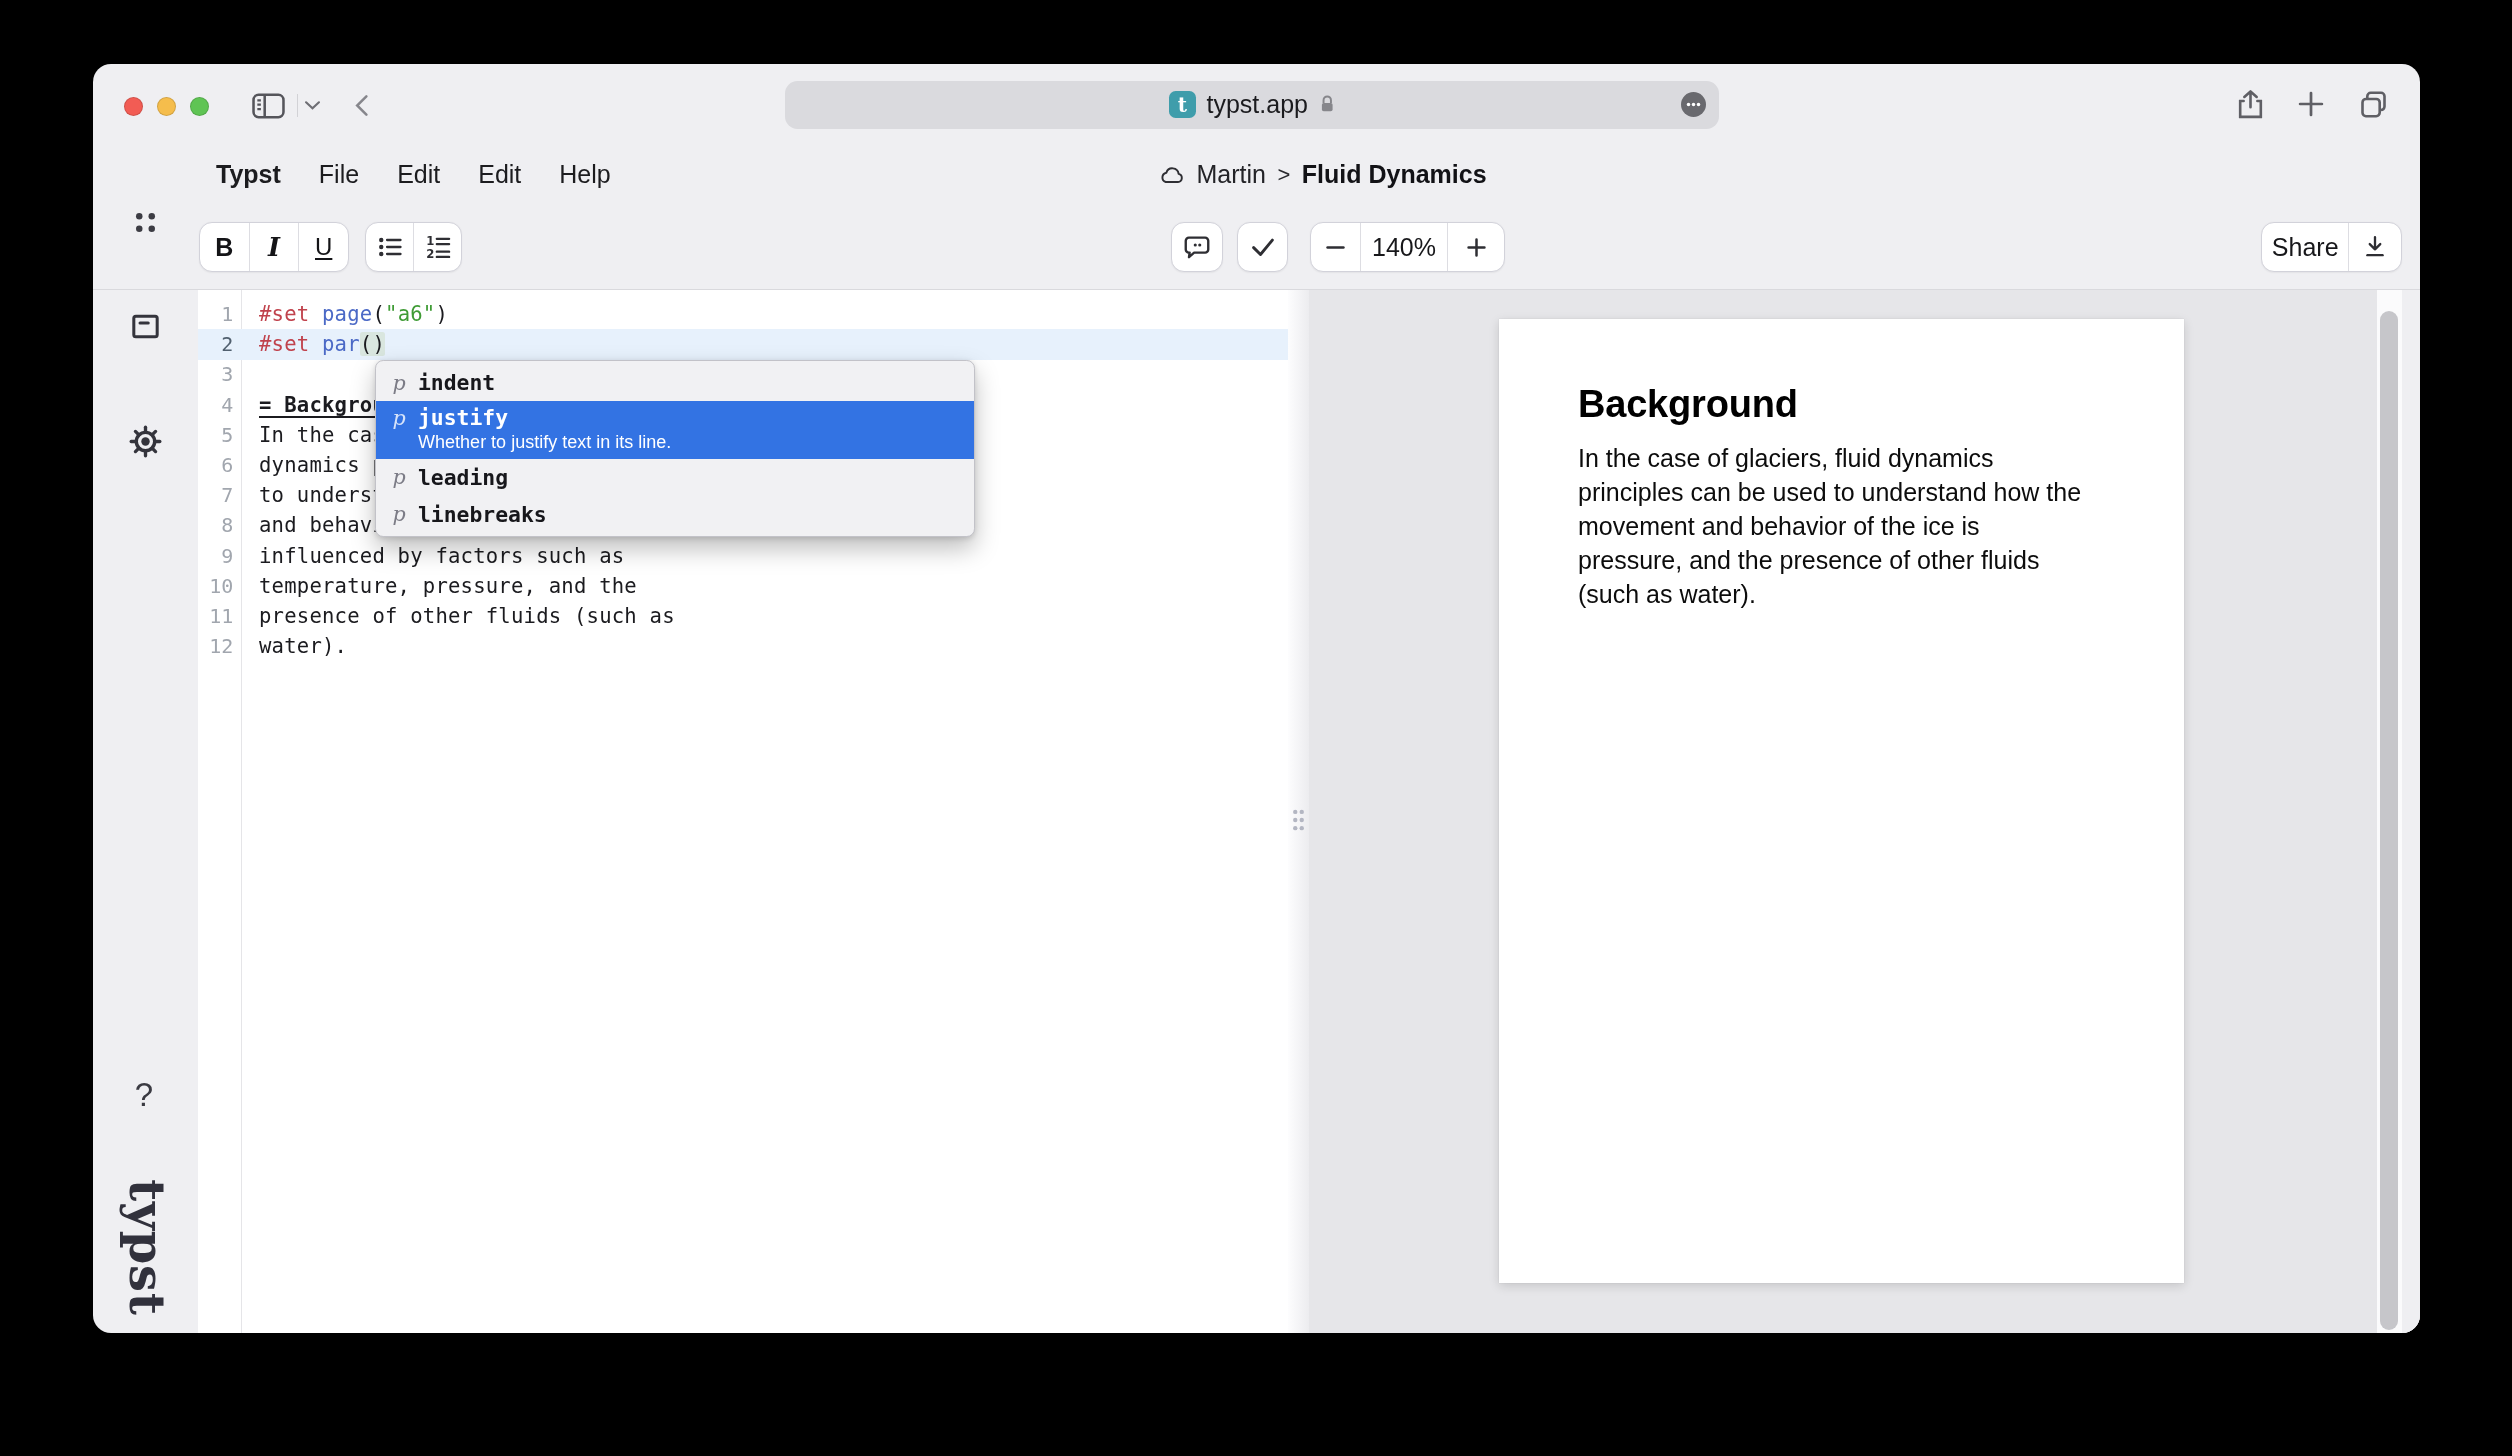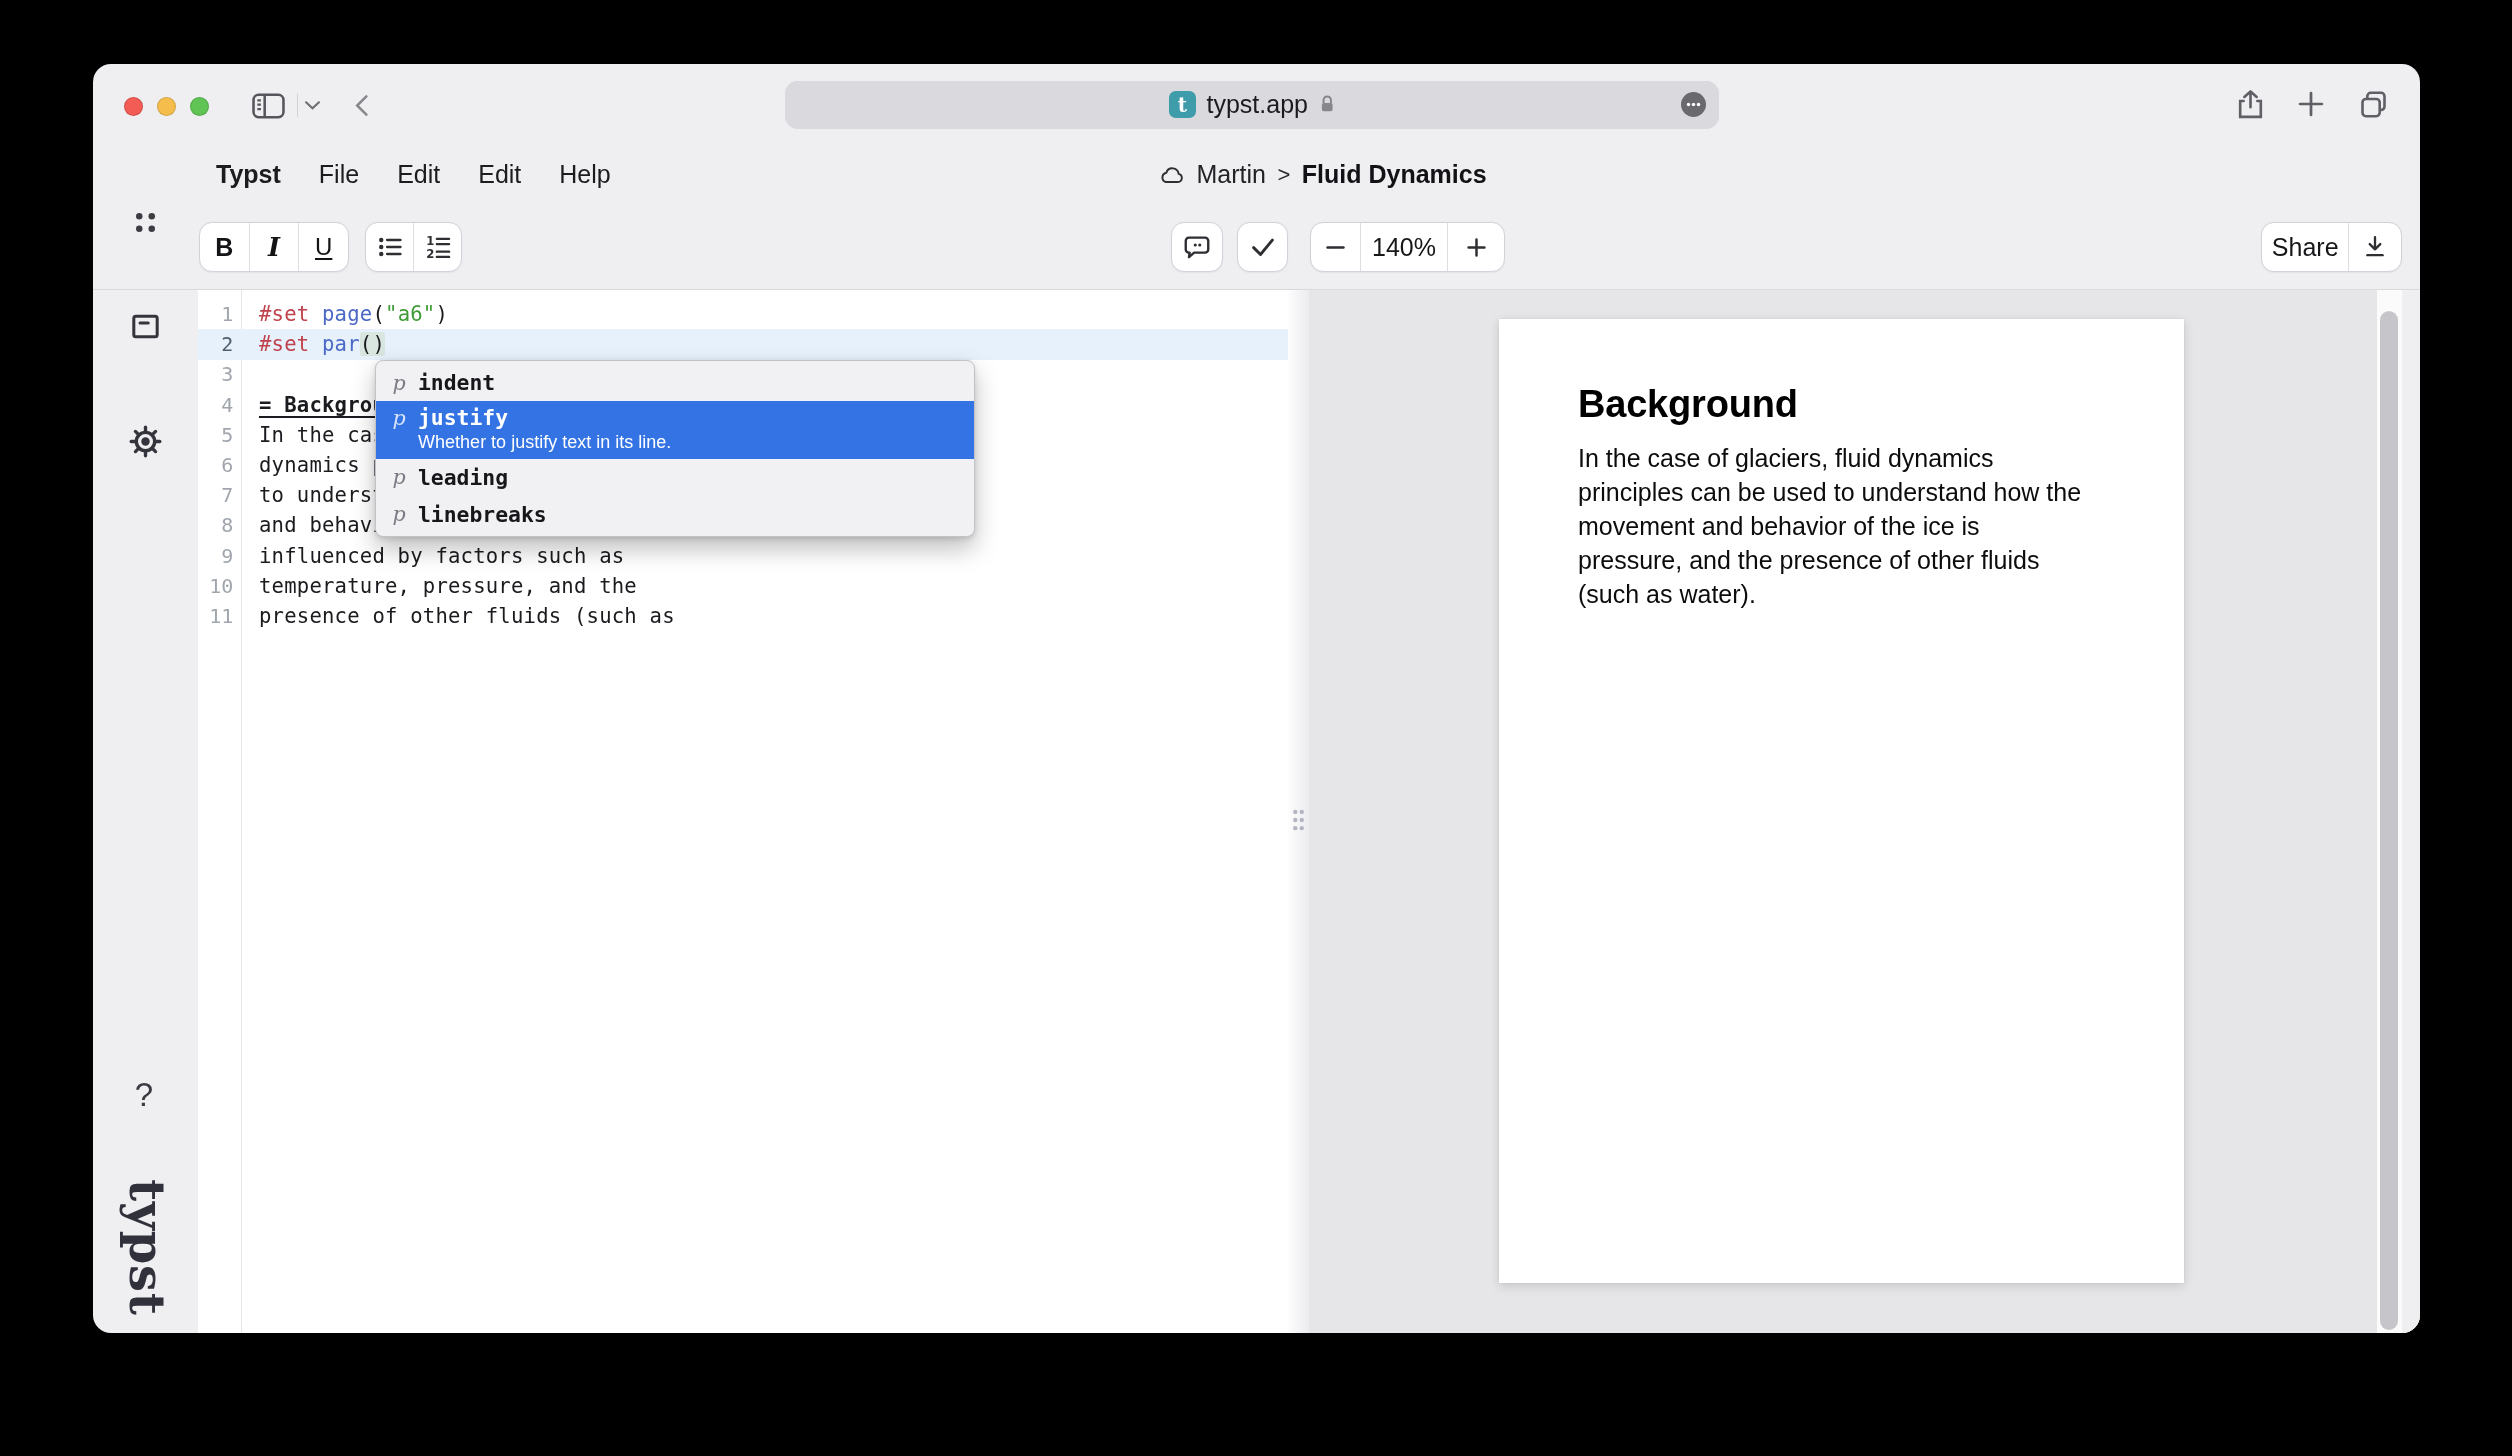"12" div.crow { html: none -> <div> <span>12</span> <span>water).</span> </div> }
